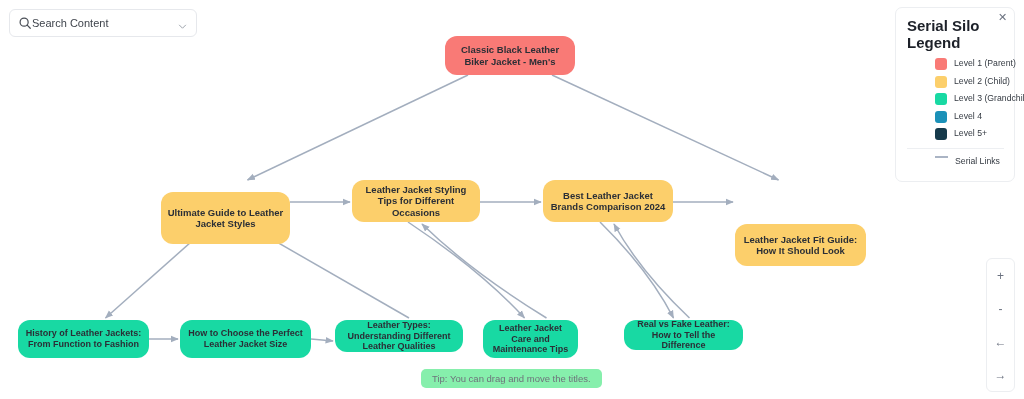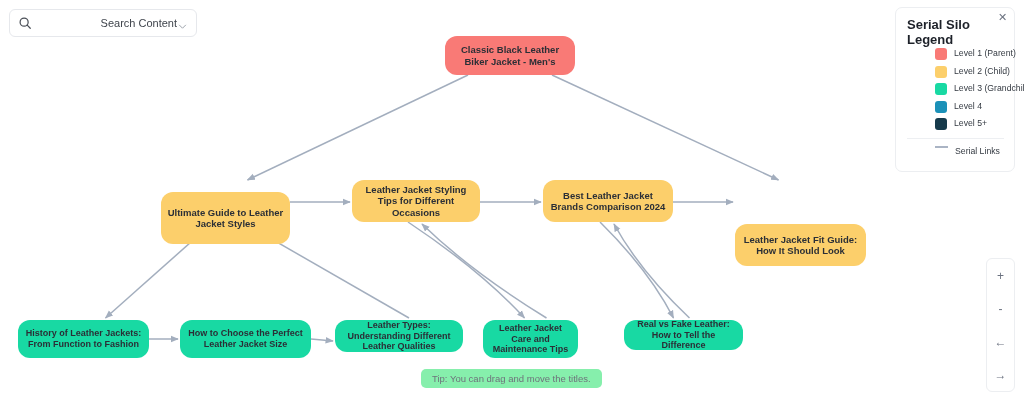"Search Content" #search-bar .s-label { text-align: right -> left }
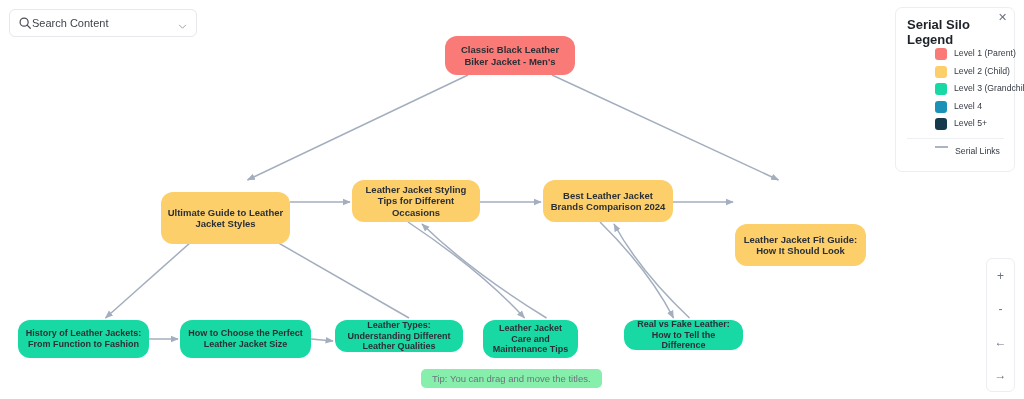"Serial Silo Legend" #legend .legend-title { font-size: 13px -> 15px; margin-bottom: 1px -> 7px }
